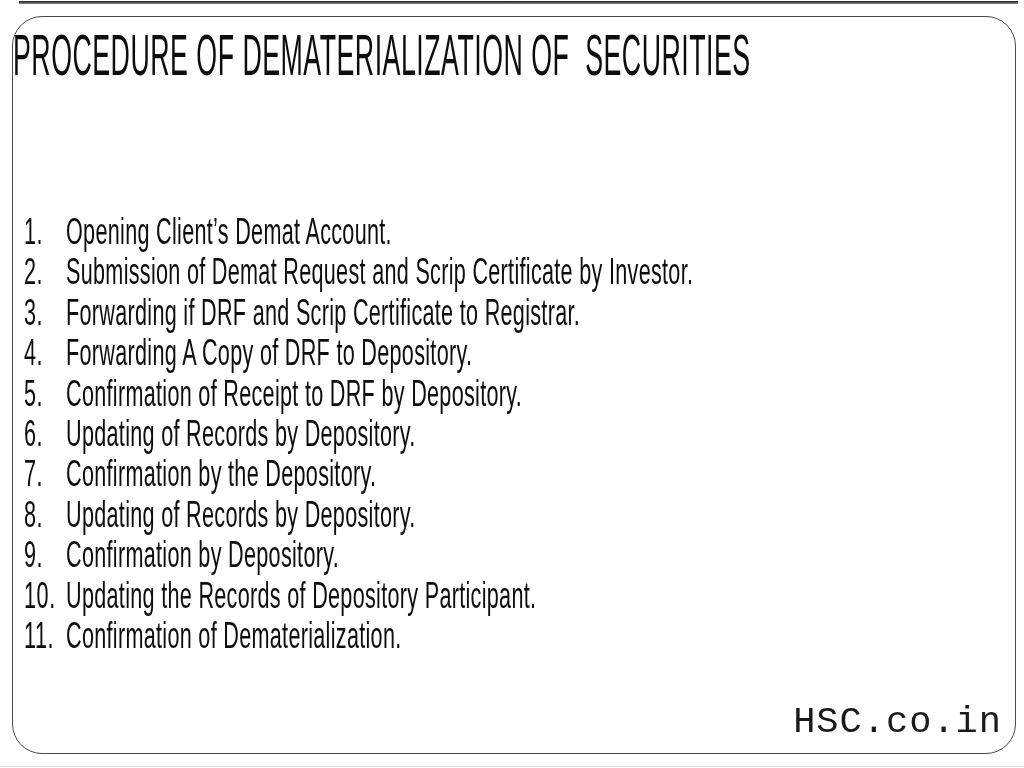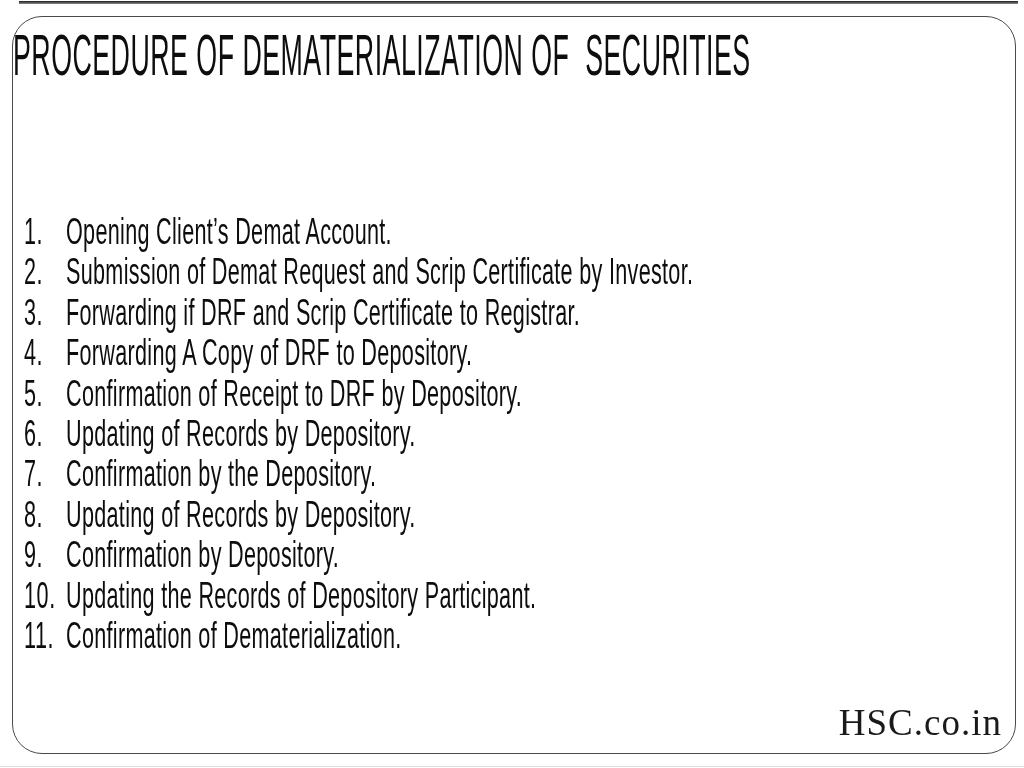"HSC.co.in" .watermark { font-family: Liberation Serif, serif -> Liberation Mono, monospace }
